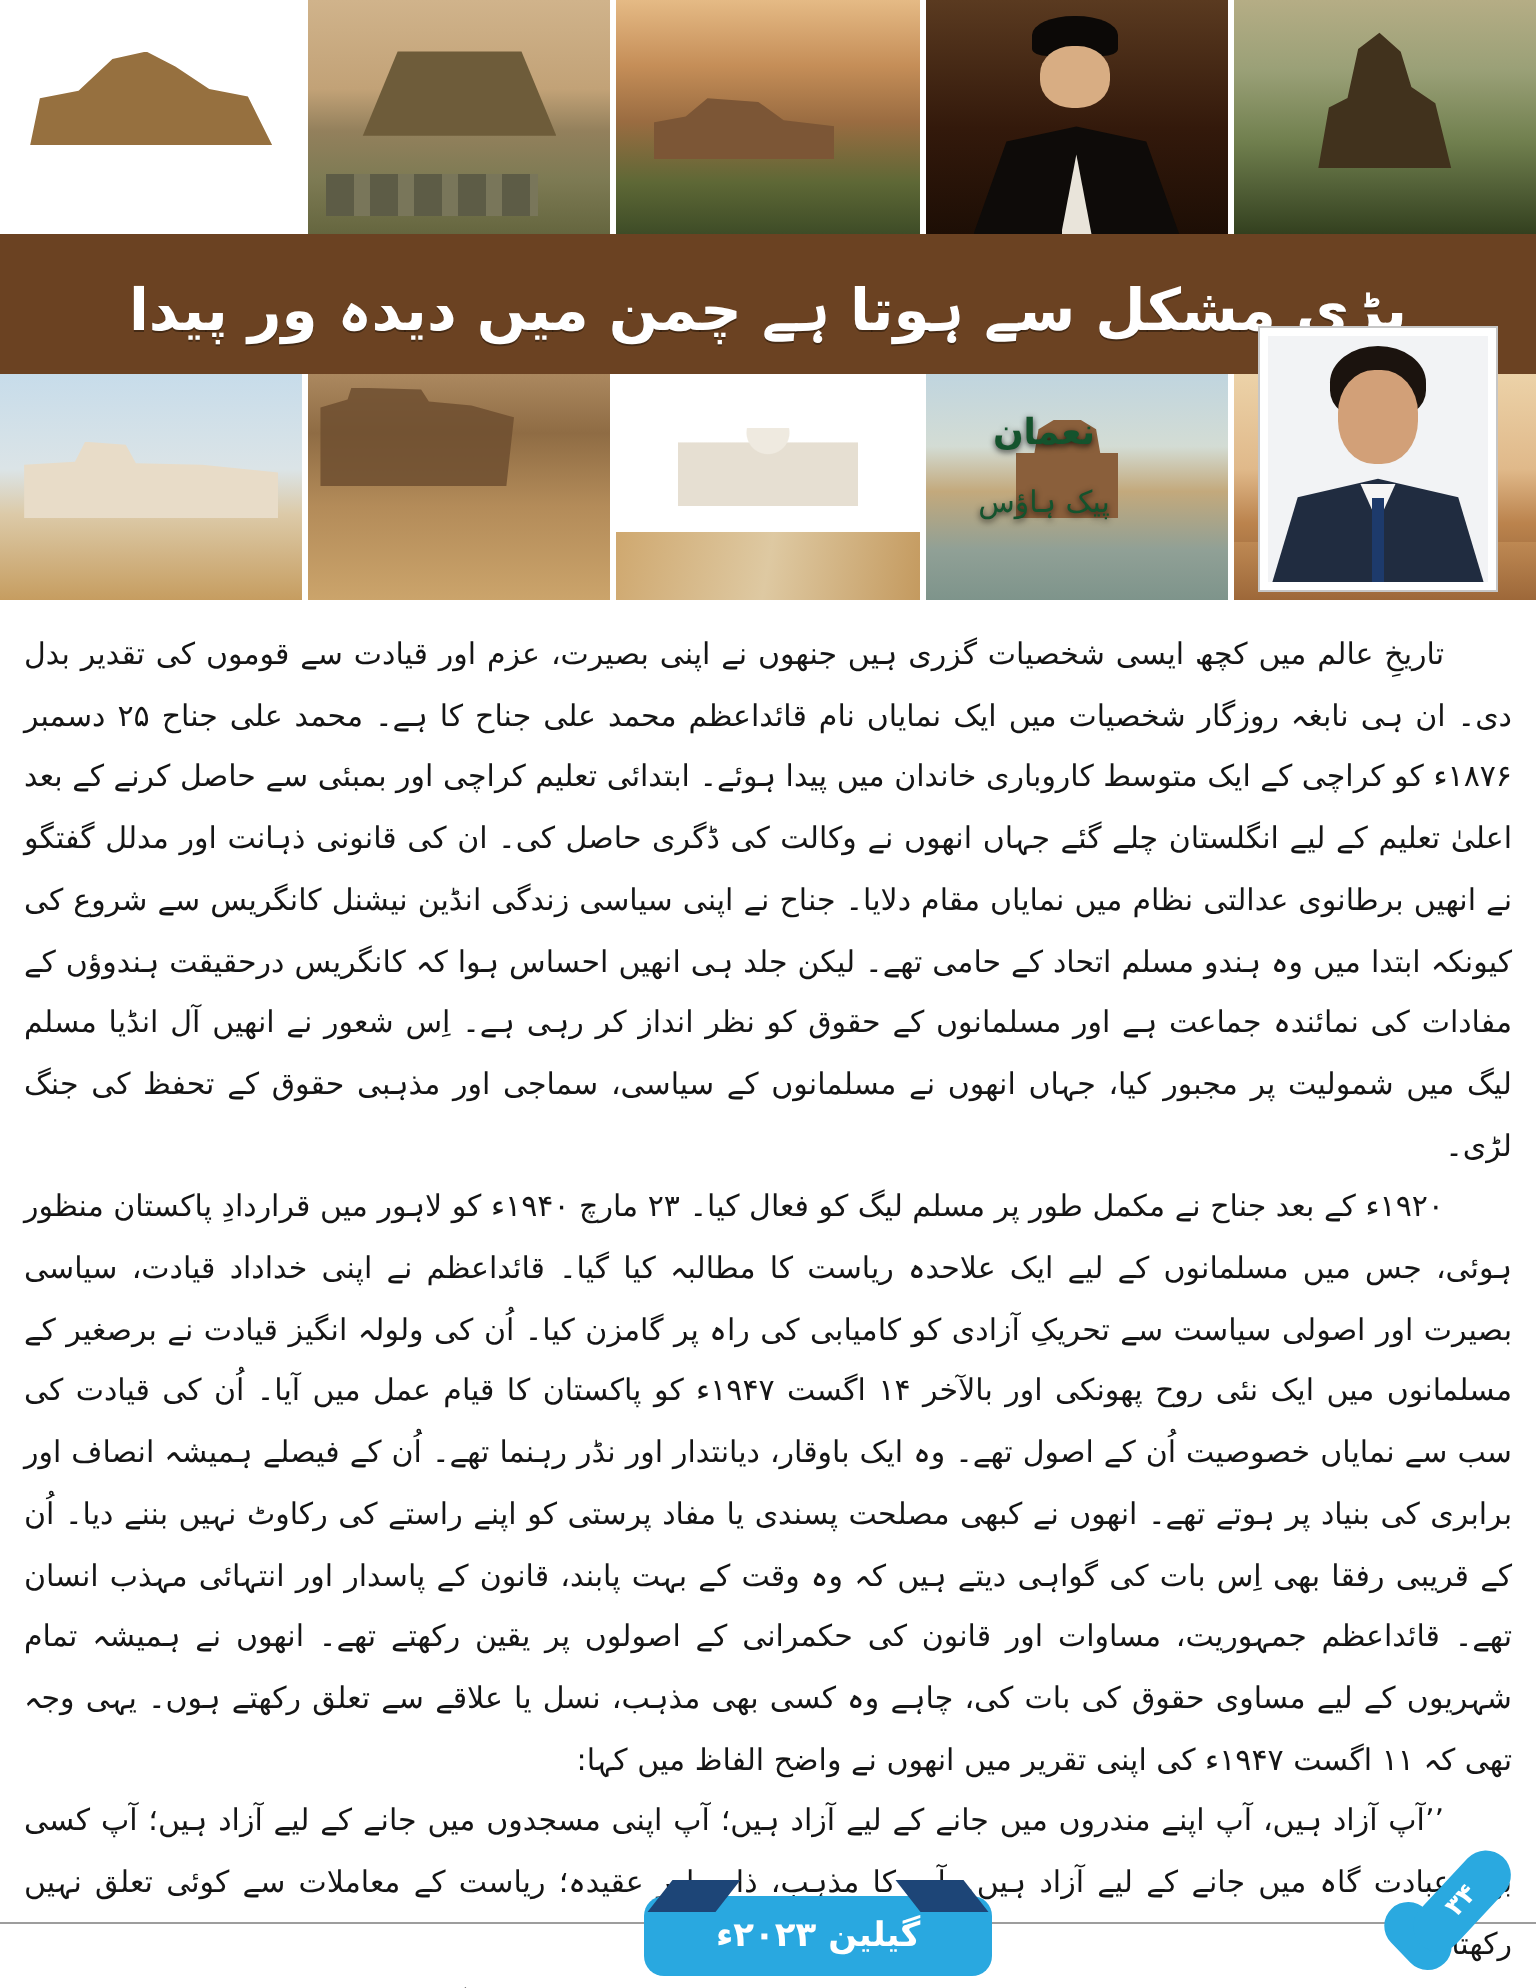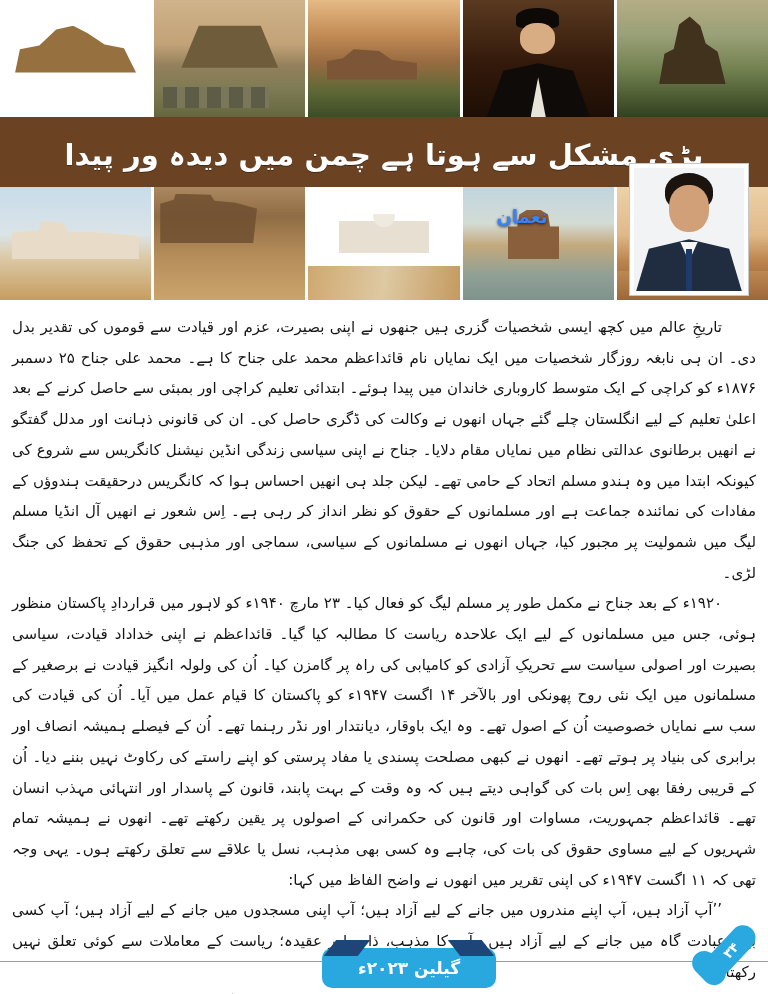"نعمان" #author-block { color: #3b82f6 -> #14532d }
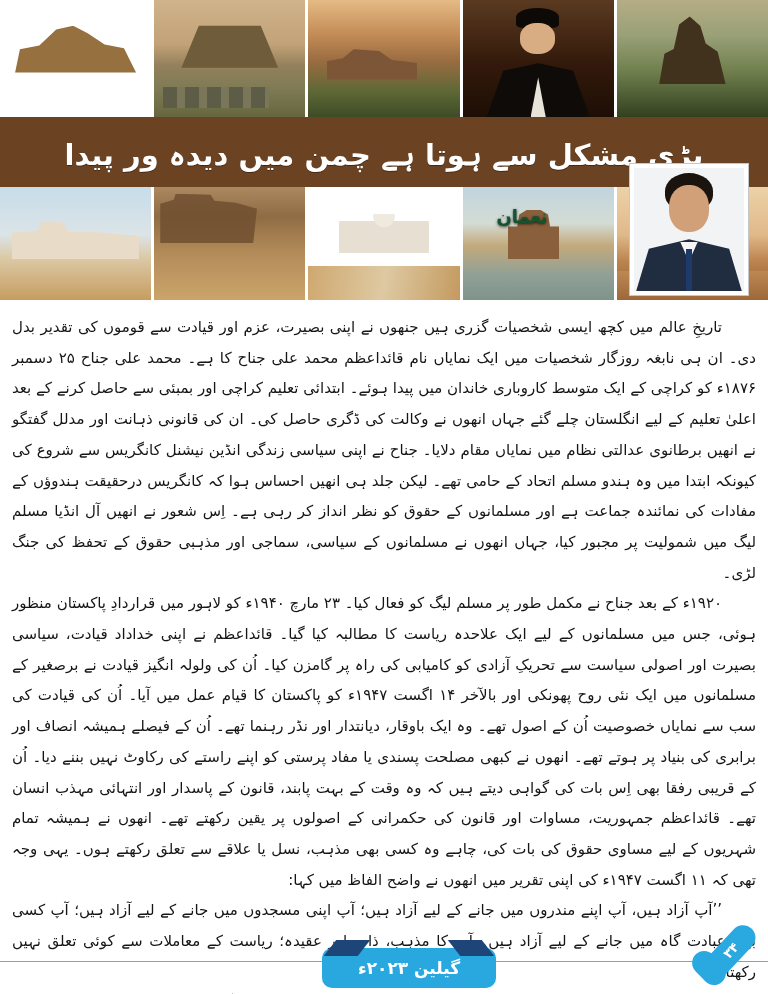"پیک ہاؤس" div.author-house { html: none -> <div>پیک ہاؤس</div> }
